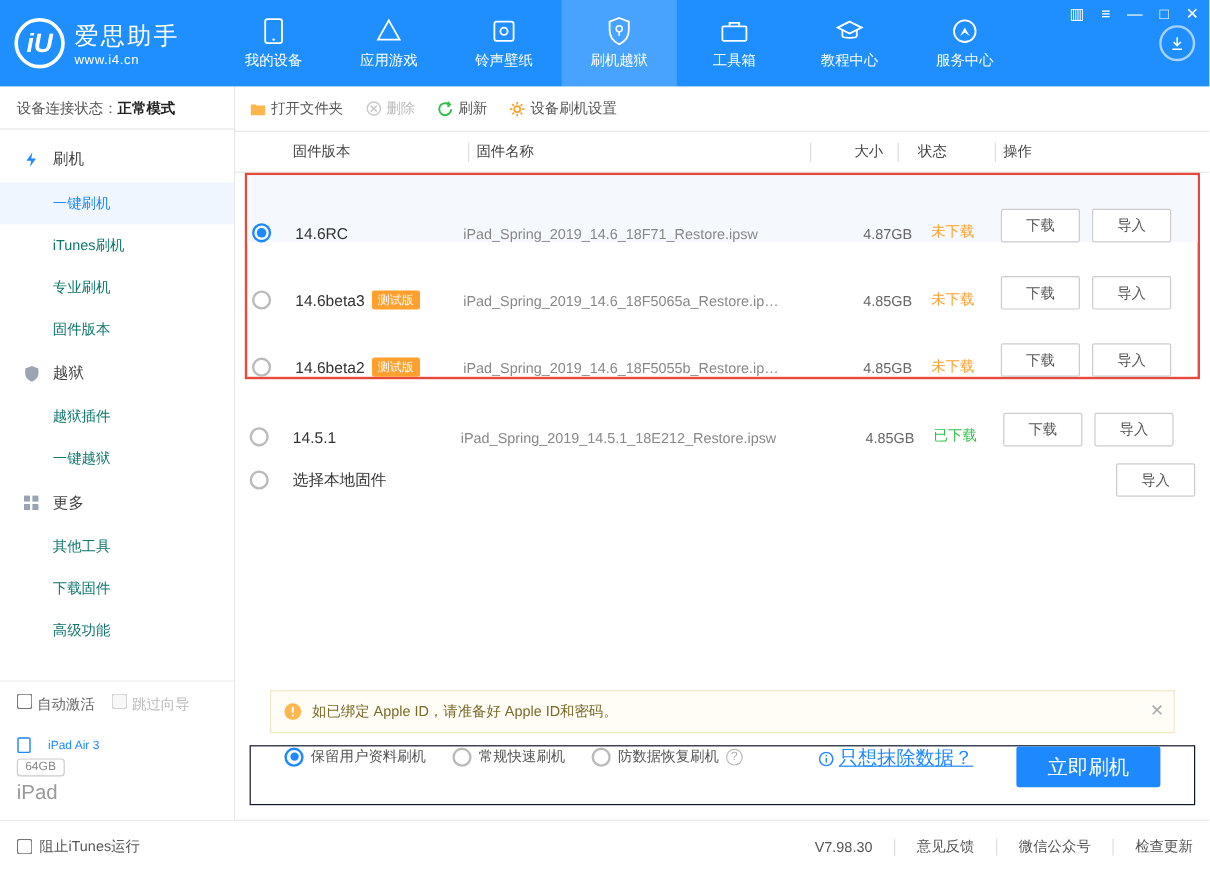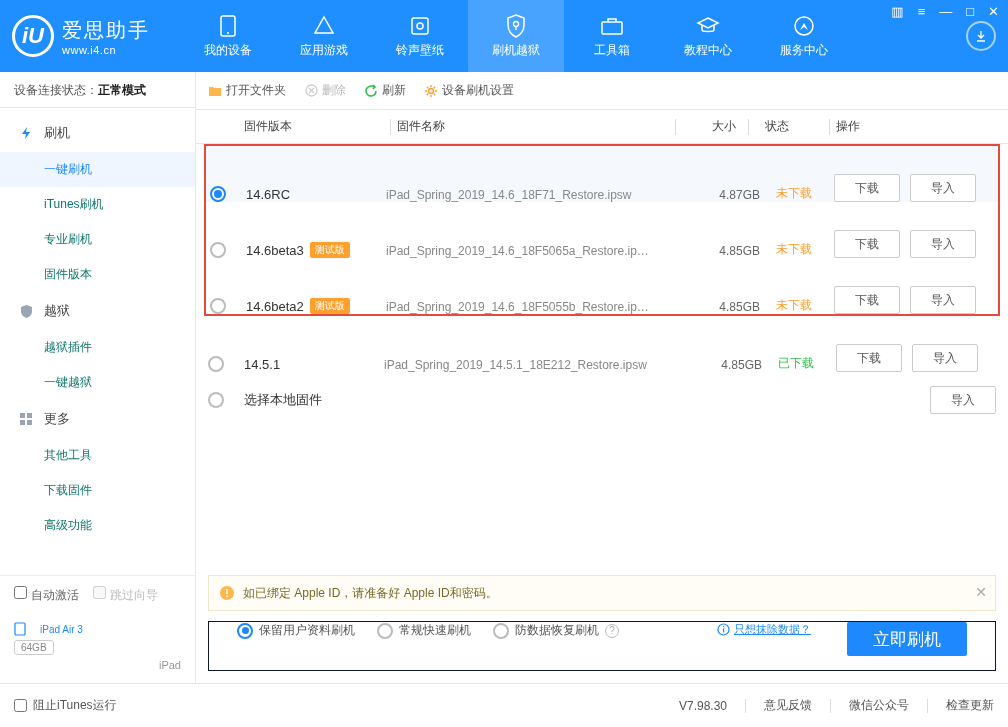"如已绑定 Apple ID，请准备好 Apple ID和密码。" .notice-bar { margin: 0 12px 10px -> 0 29px 10px }
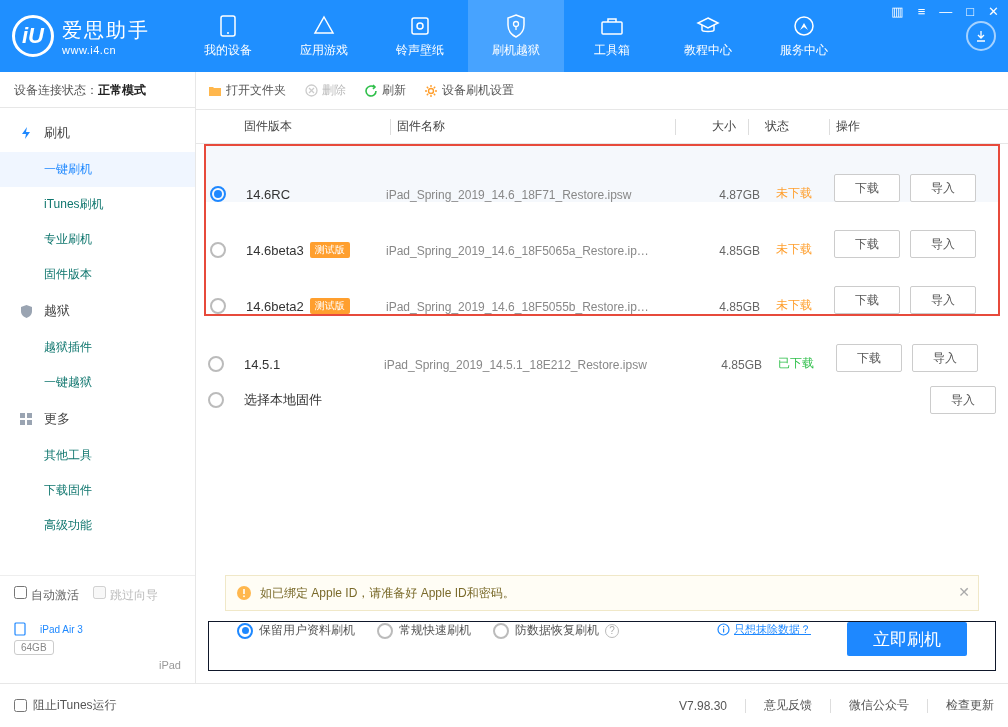"只想抹除数据？" .link-blue { font-size: 11px -> 16px }
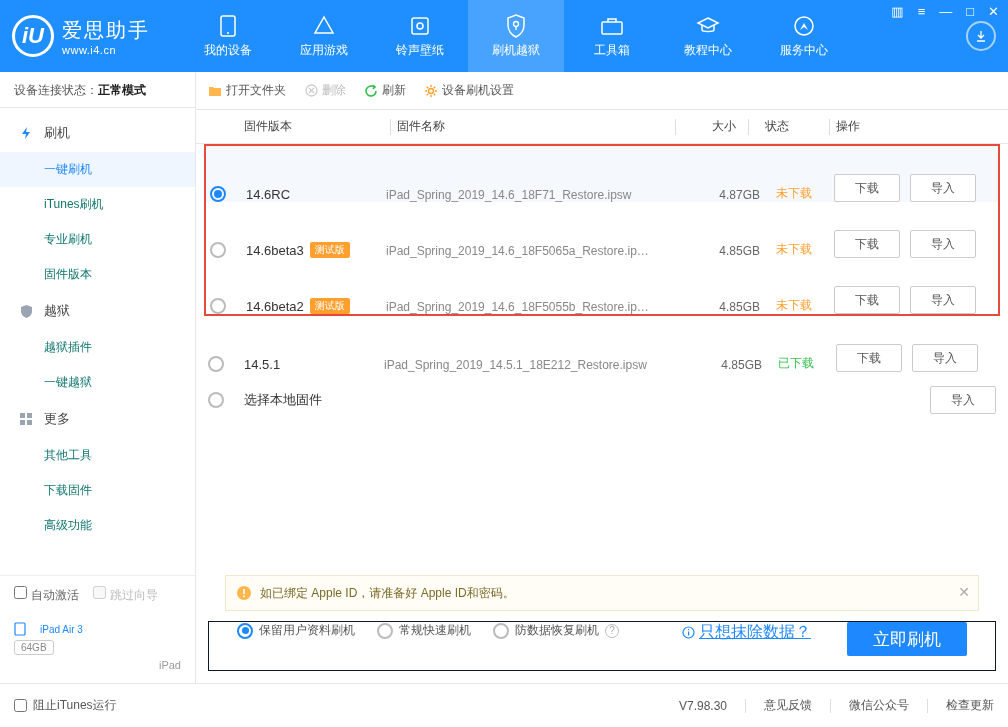"iPad" .device-type { font-size: 11px -> 17px; text-align: right -> none }
